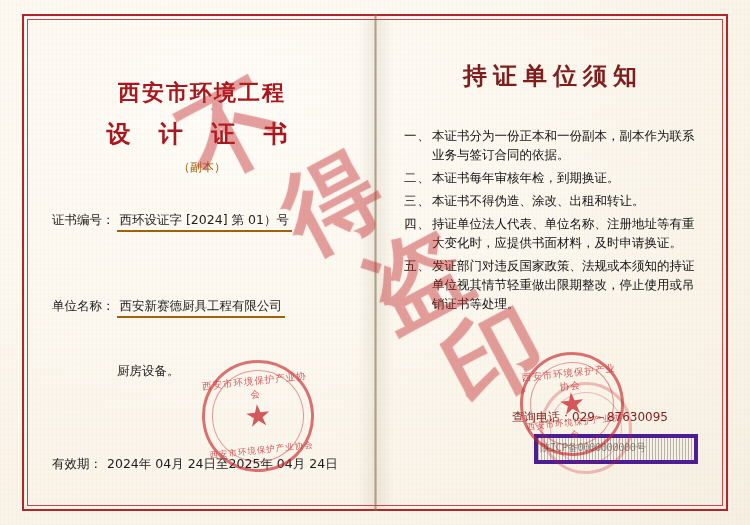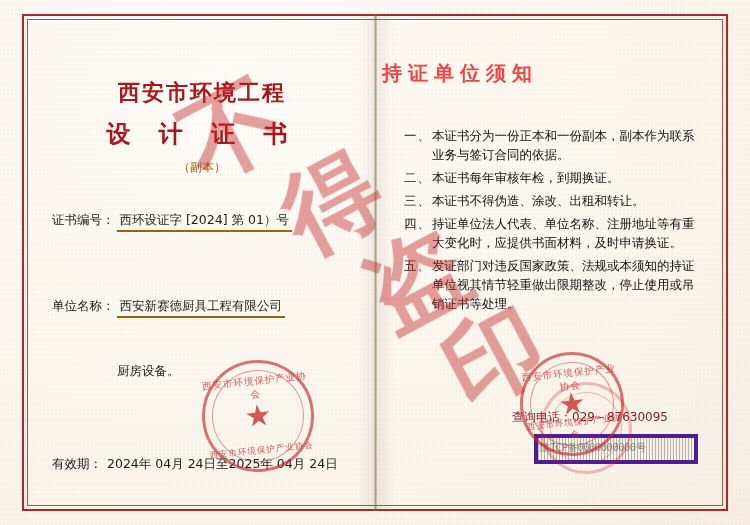"持证单位须知" .notice-title { color: #ef4444 -> #7f1d1d; font-size: 20px -> 24px; text-align: left -> center }
